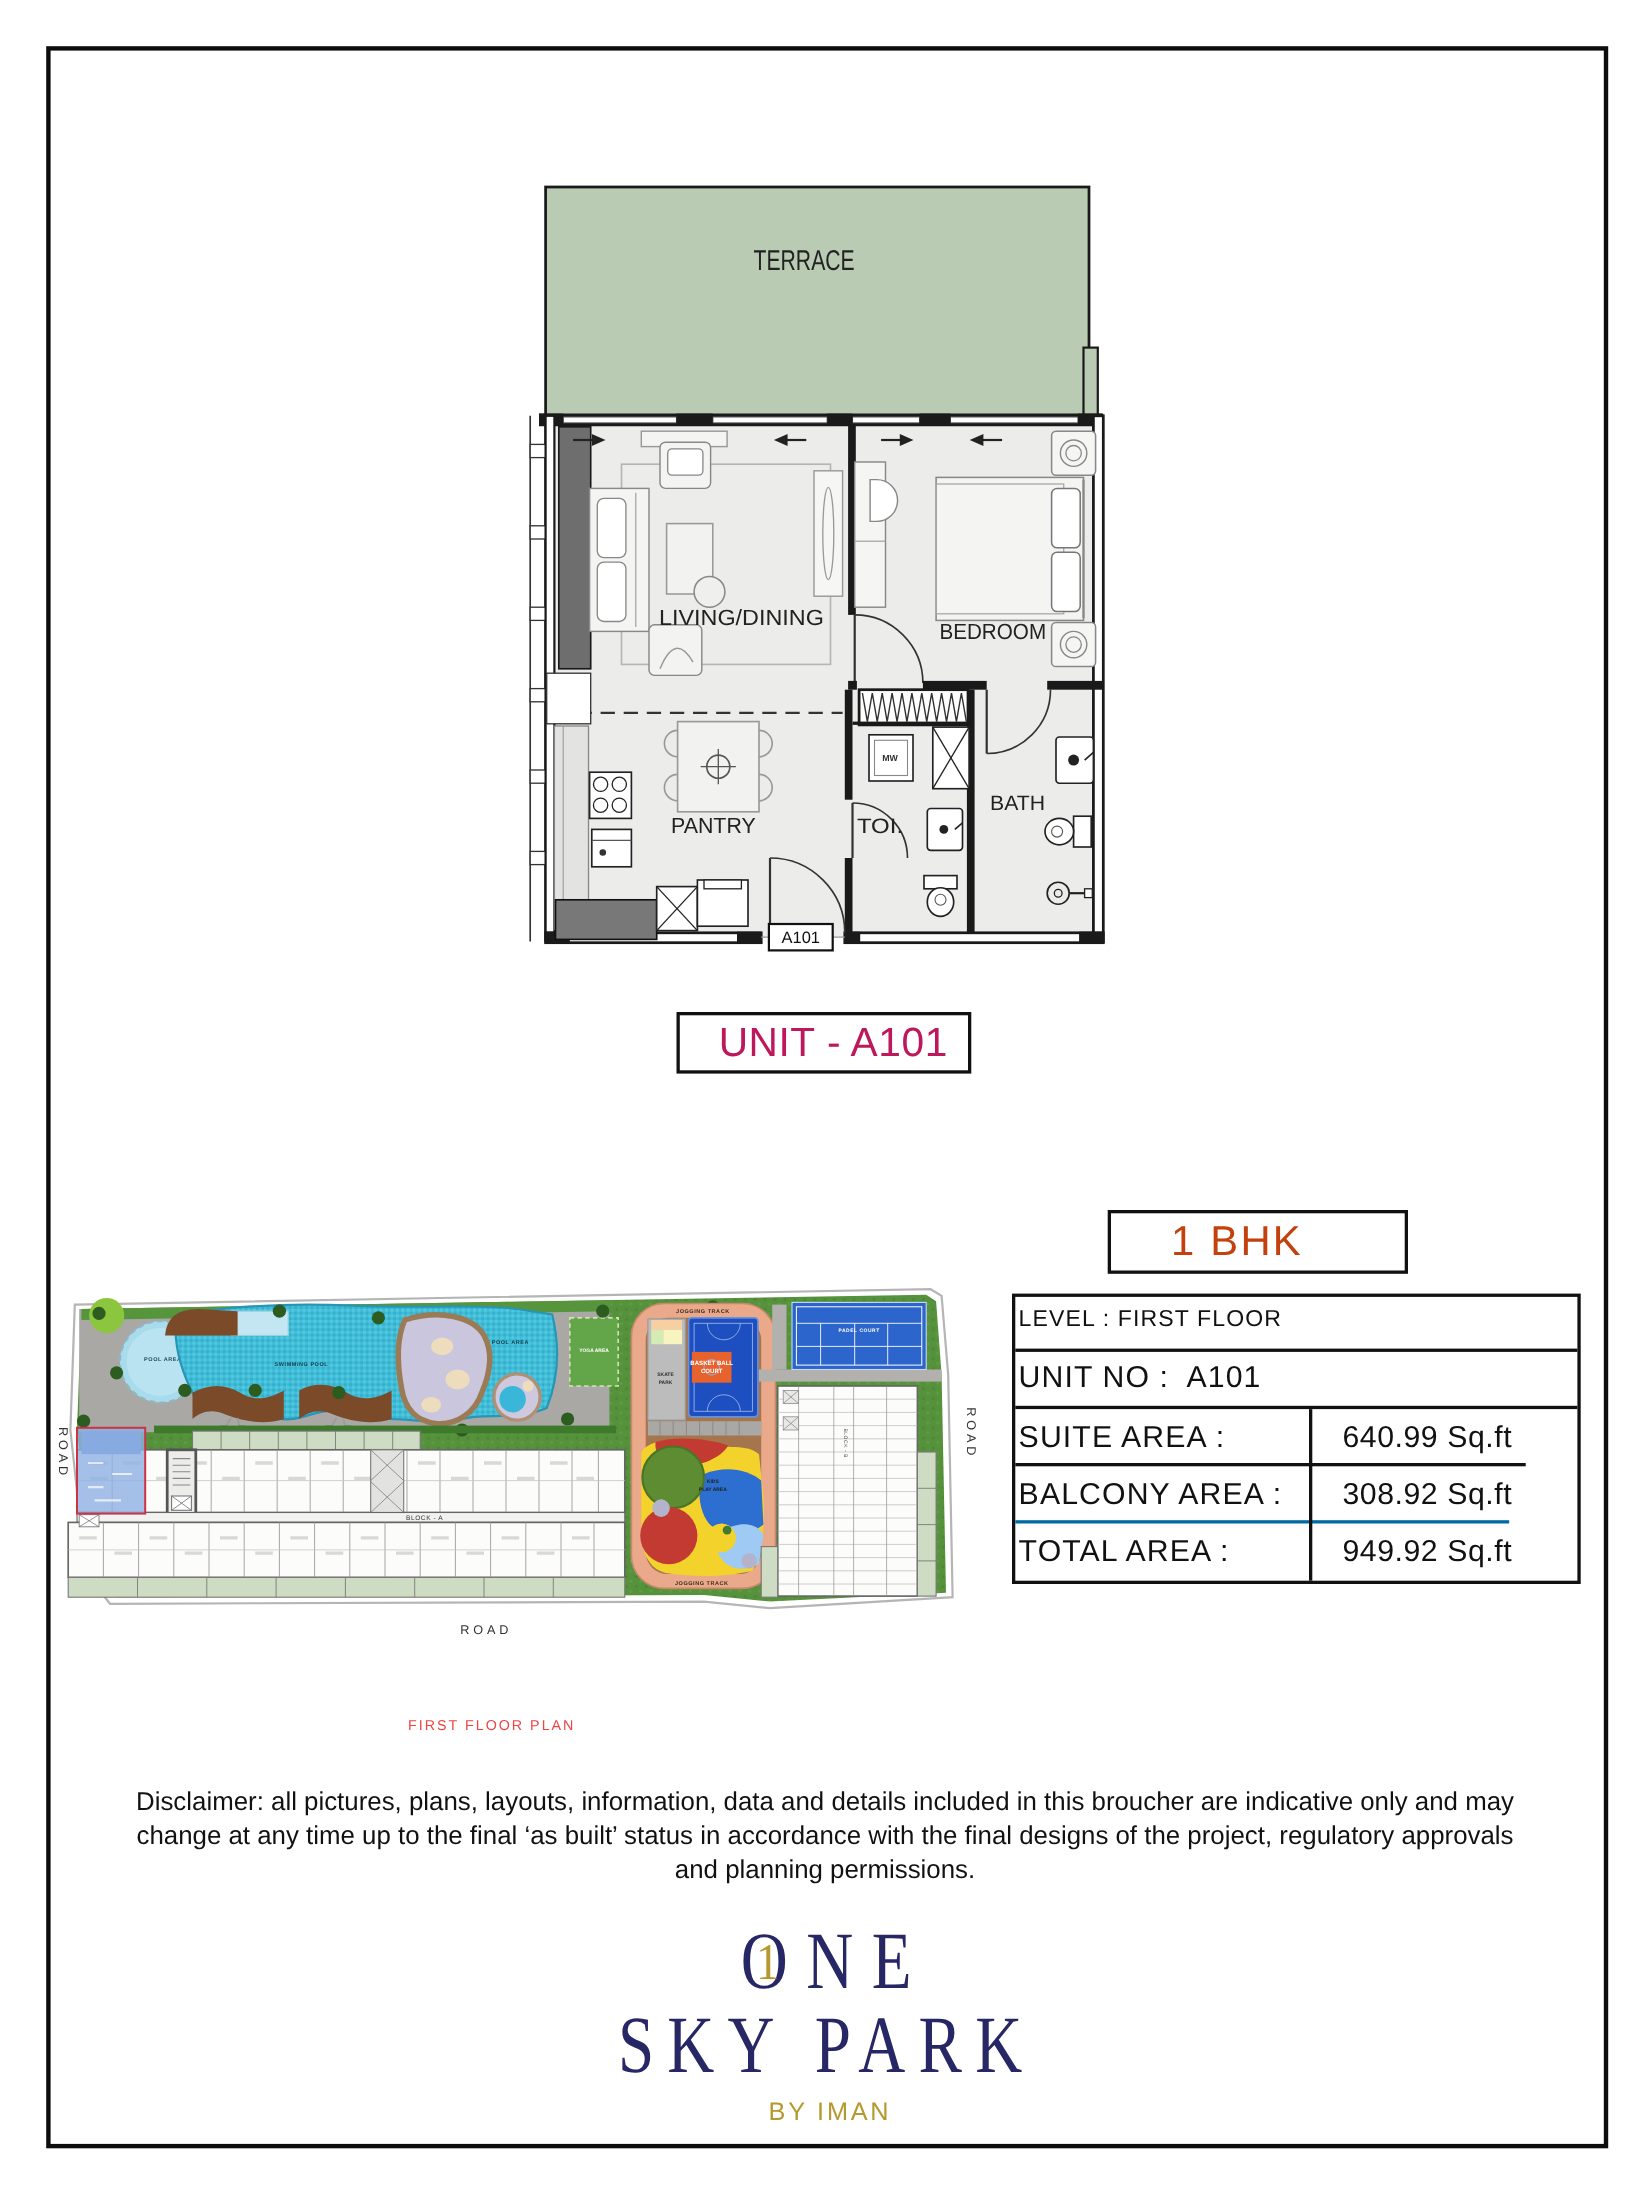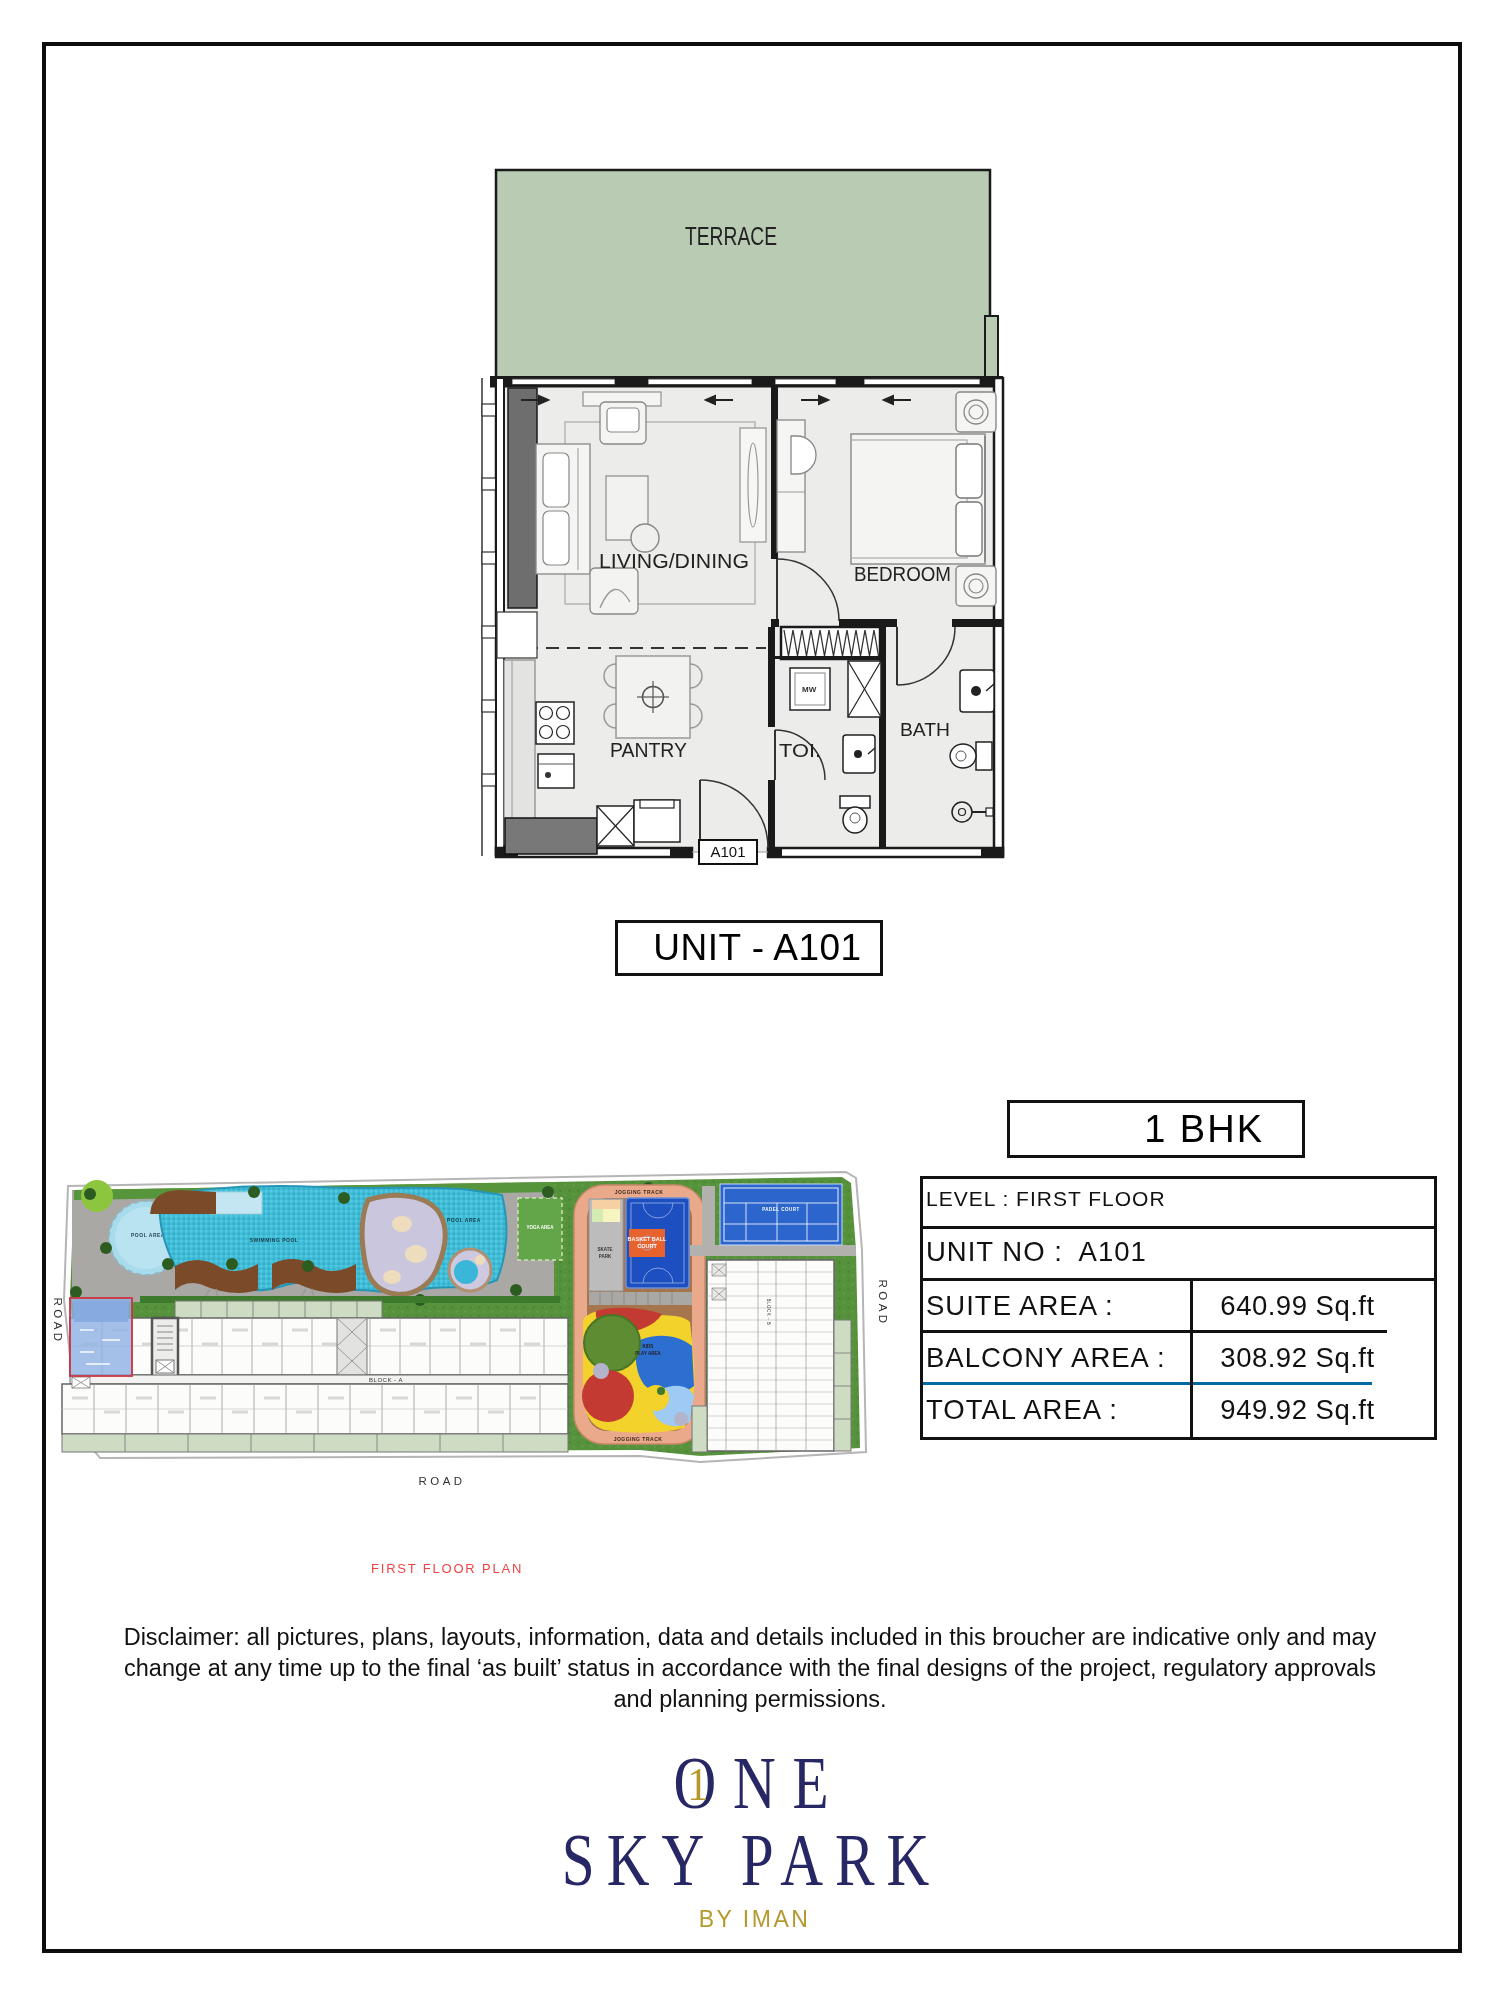"UNIT - A101" div.abs { color: #000000 -> #be185d }
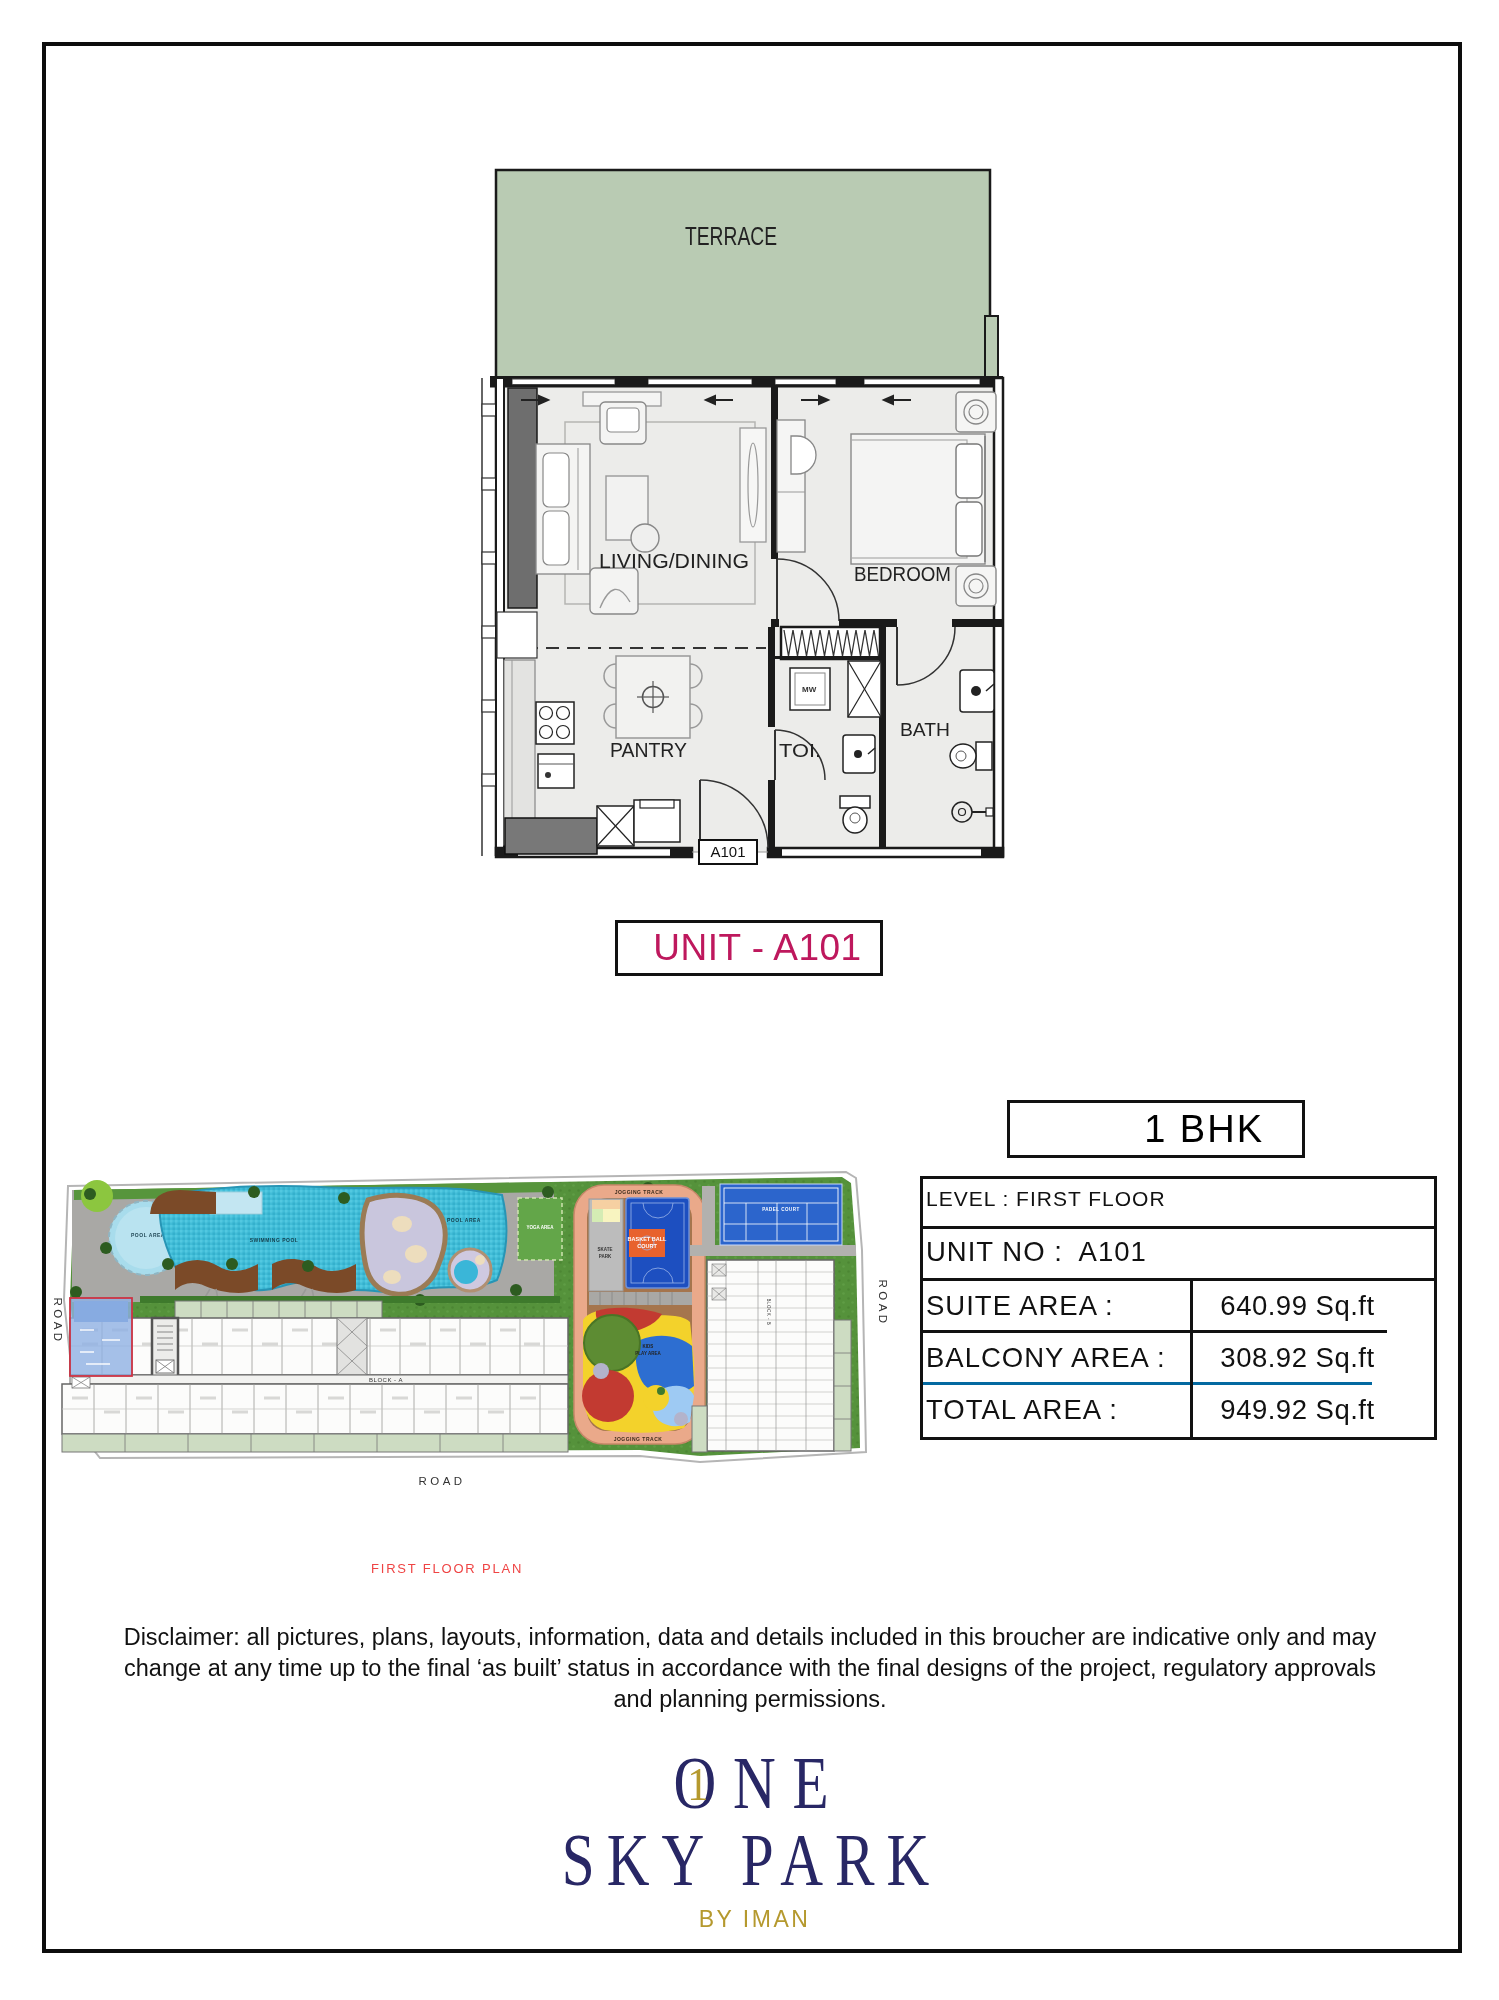"1 BHK" div.abs { color: #000000 -> #c2410c; text-align: right -> center; width: 298px -> 273px }
